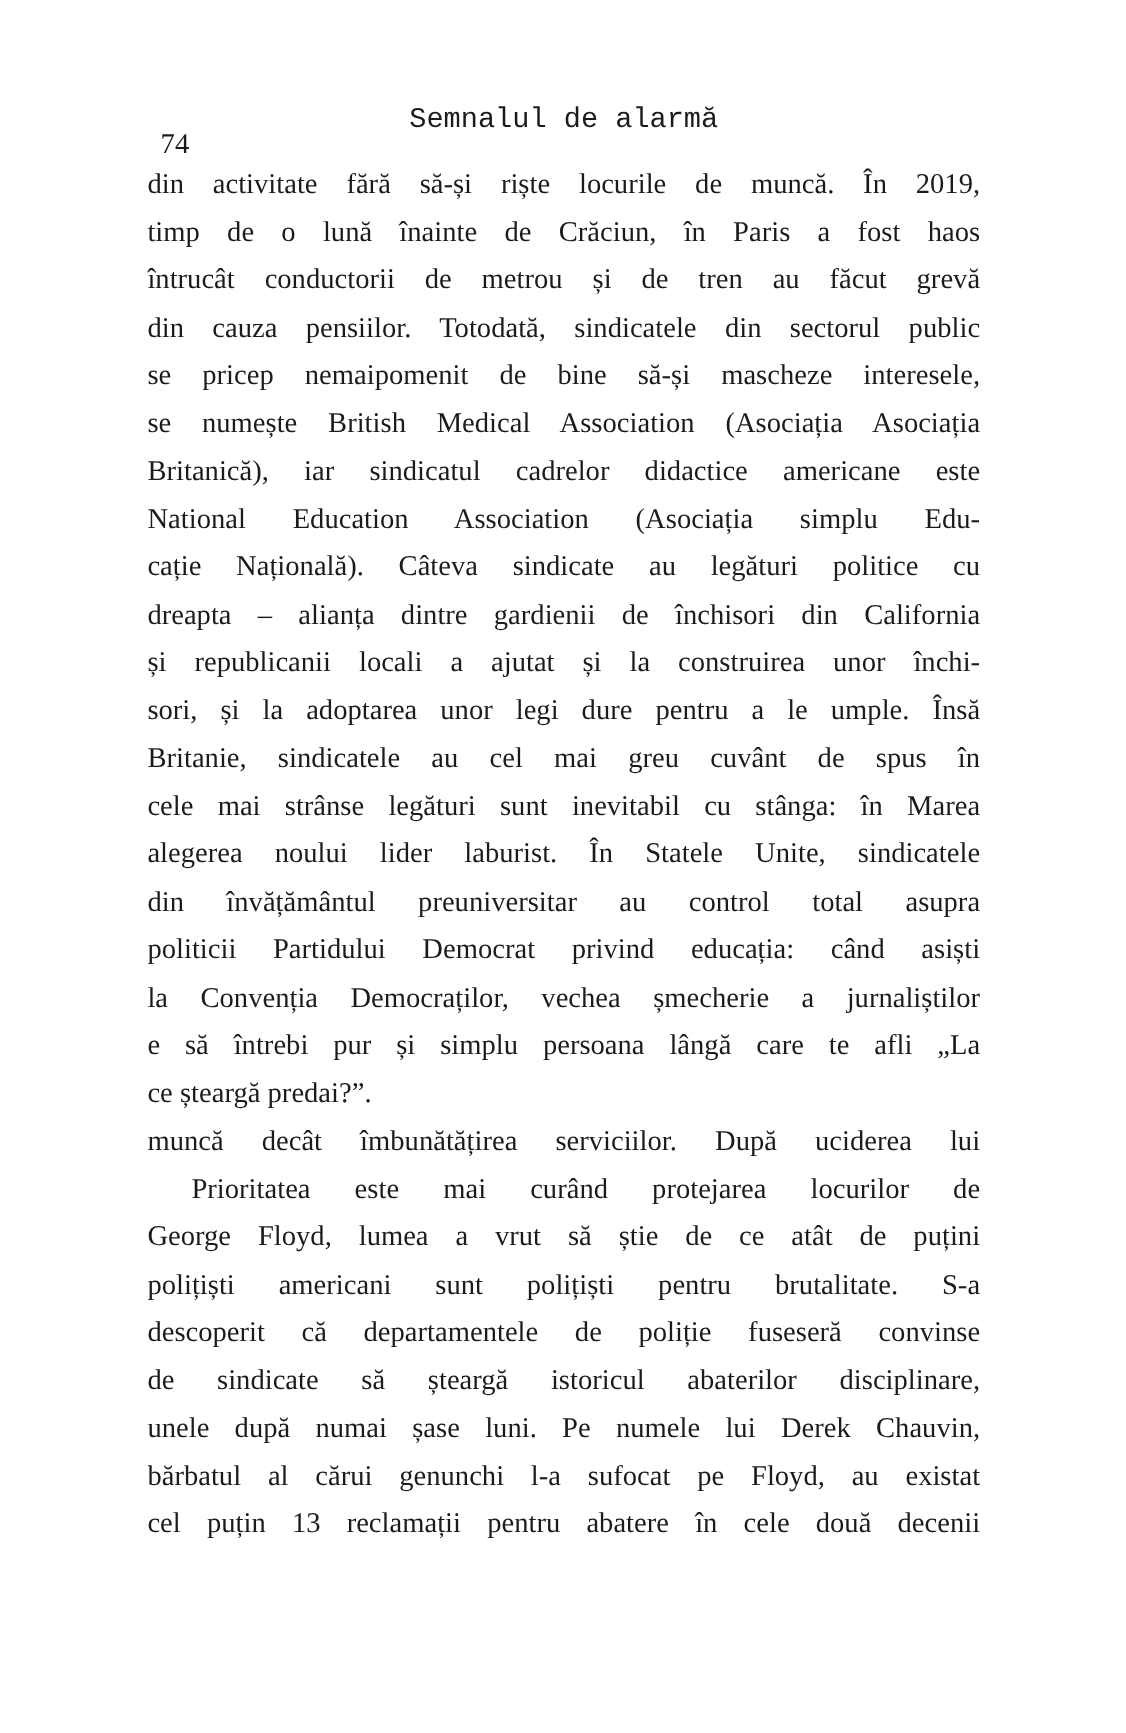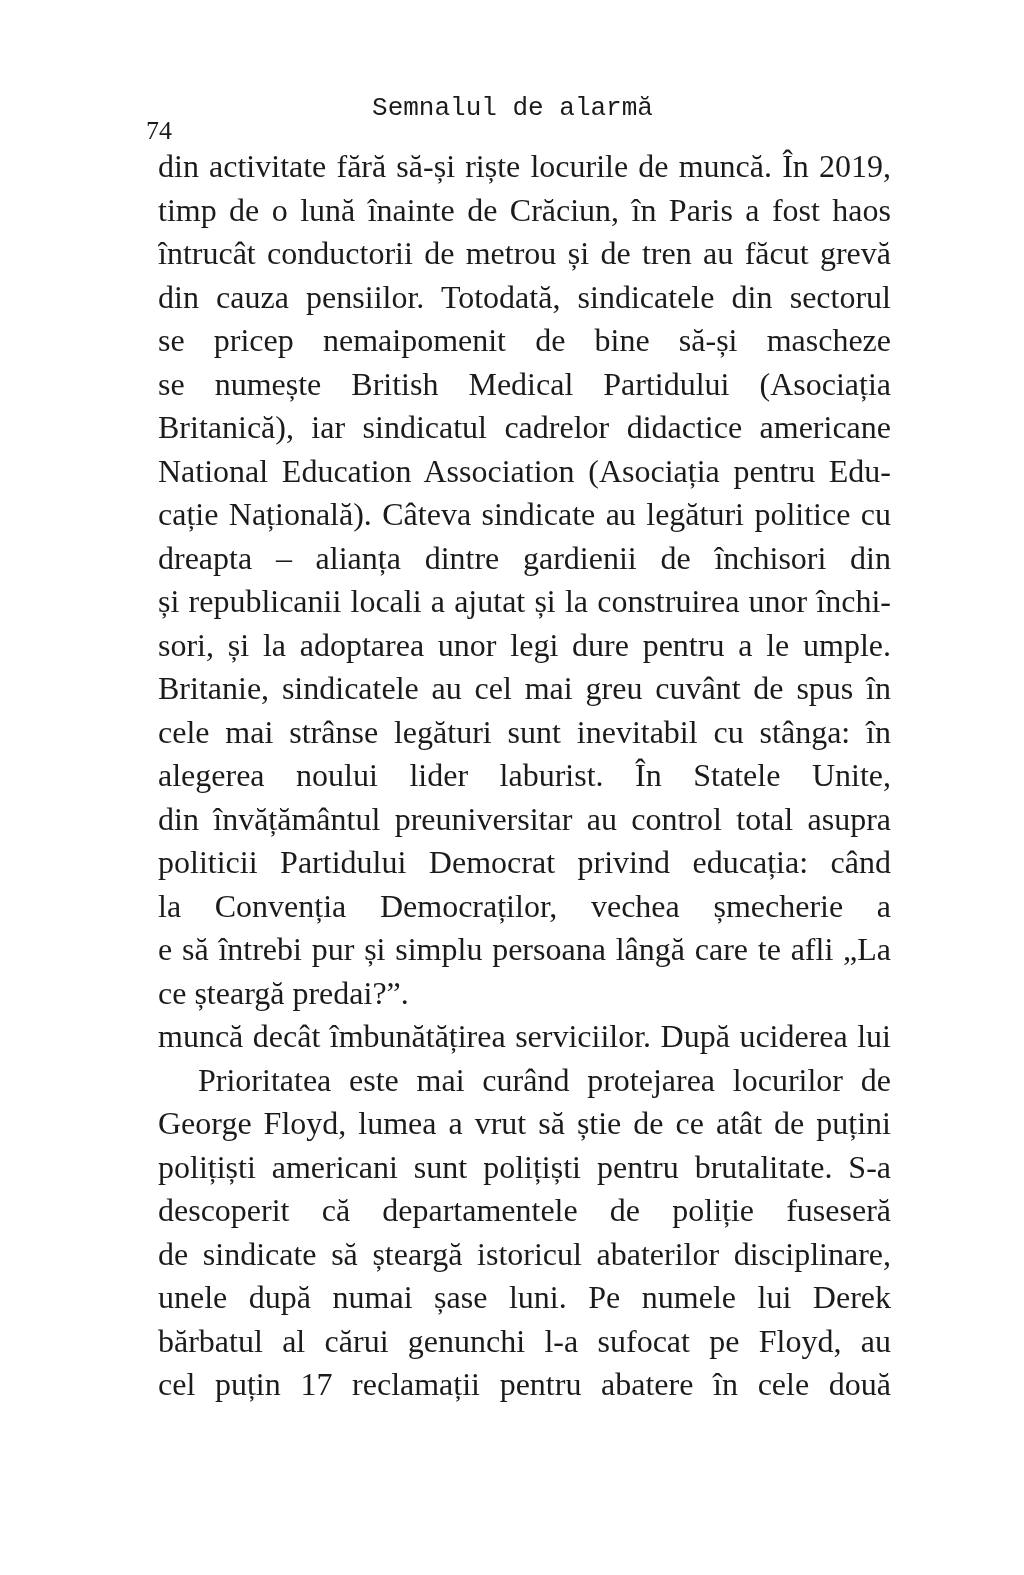"din activitate fără să-și riște" .line { font-size: 32px -> 26px; margin-left: 24px -> none }
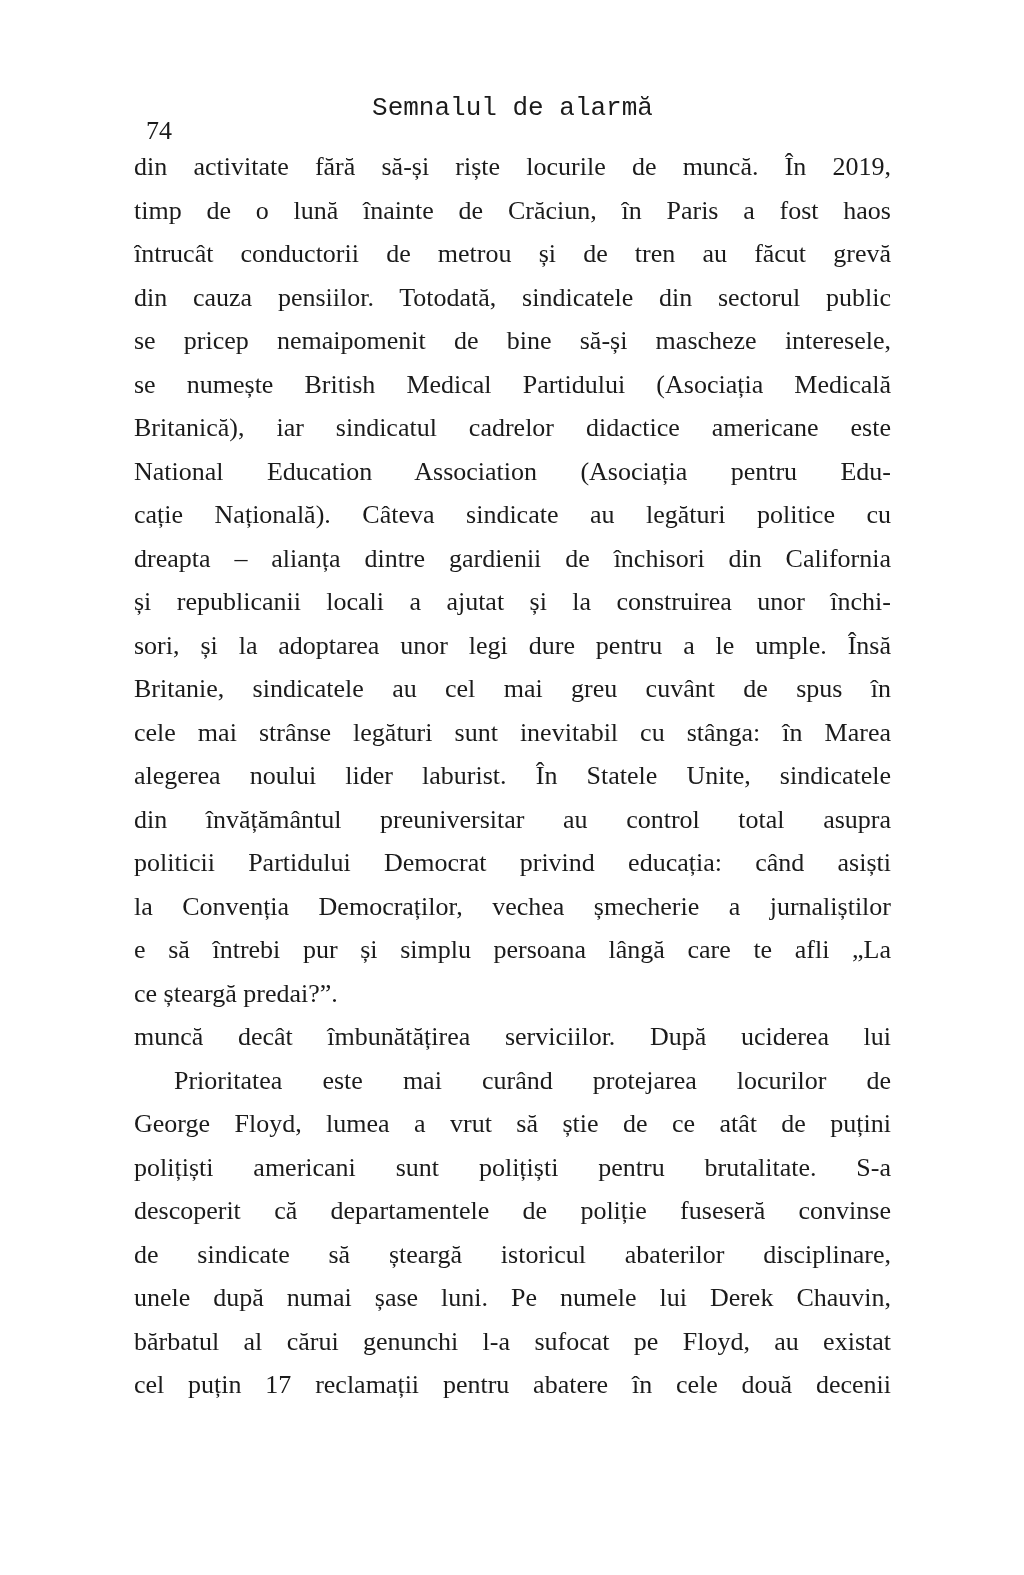"se numește British Medical Partidului" div.line { text: Partidului (Asociația Medicală -> Association (Asociația Asociația }
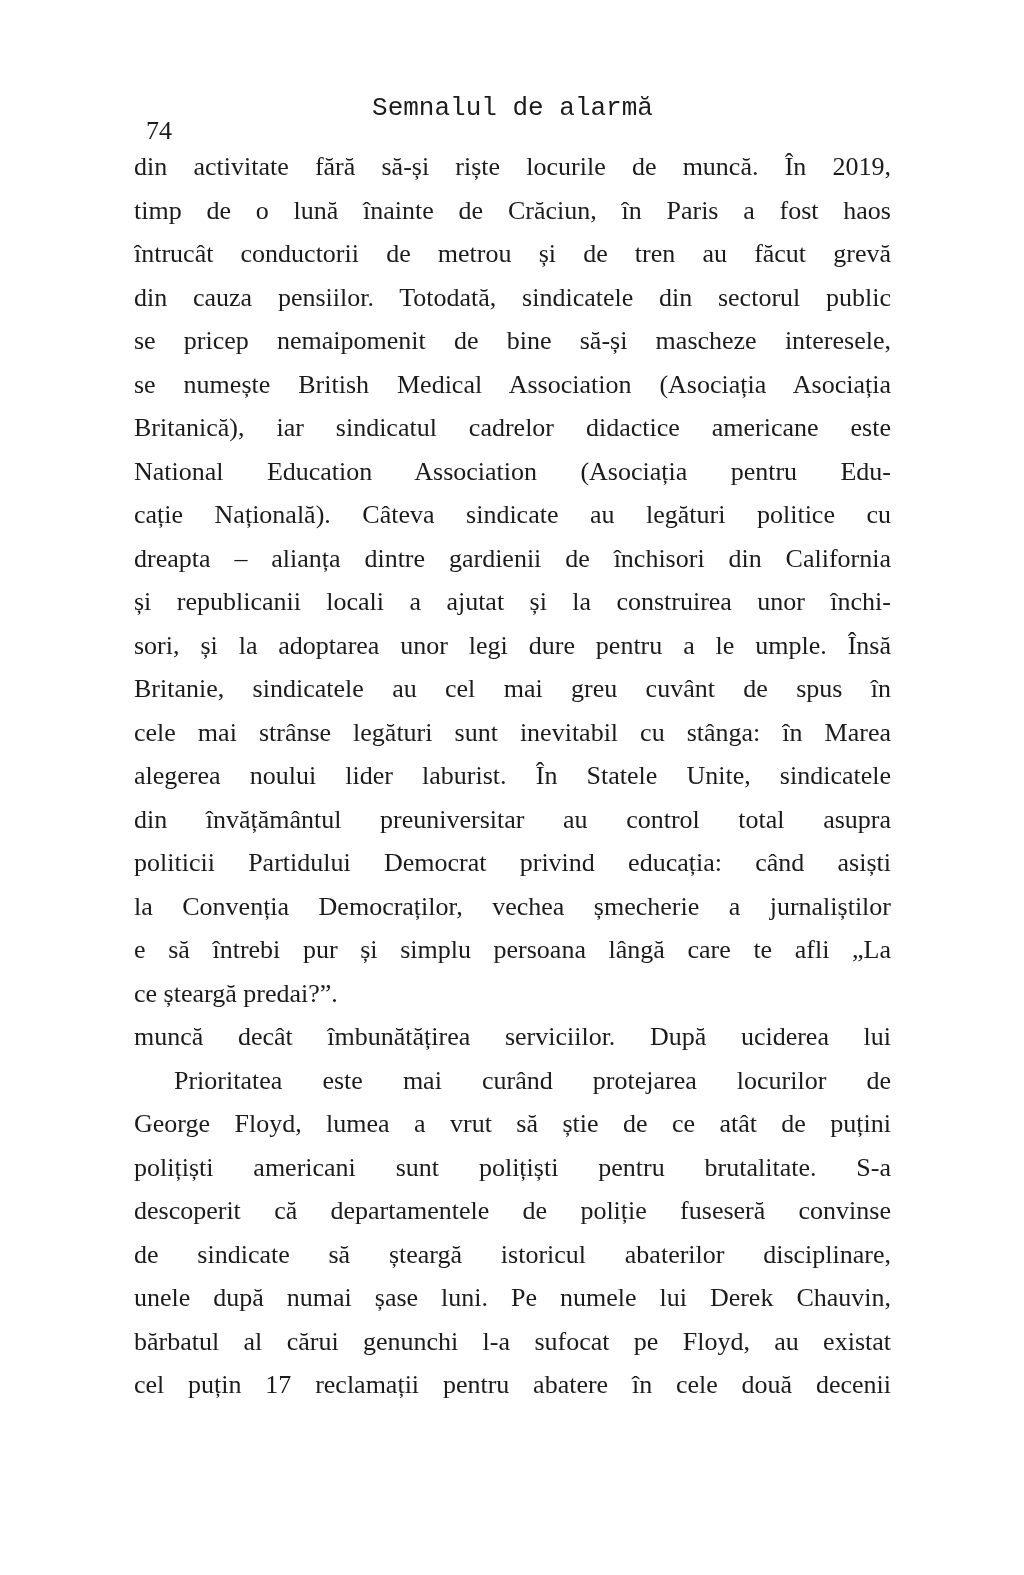"National Education Association" div.line { text: pentru -> simplu }
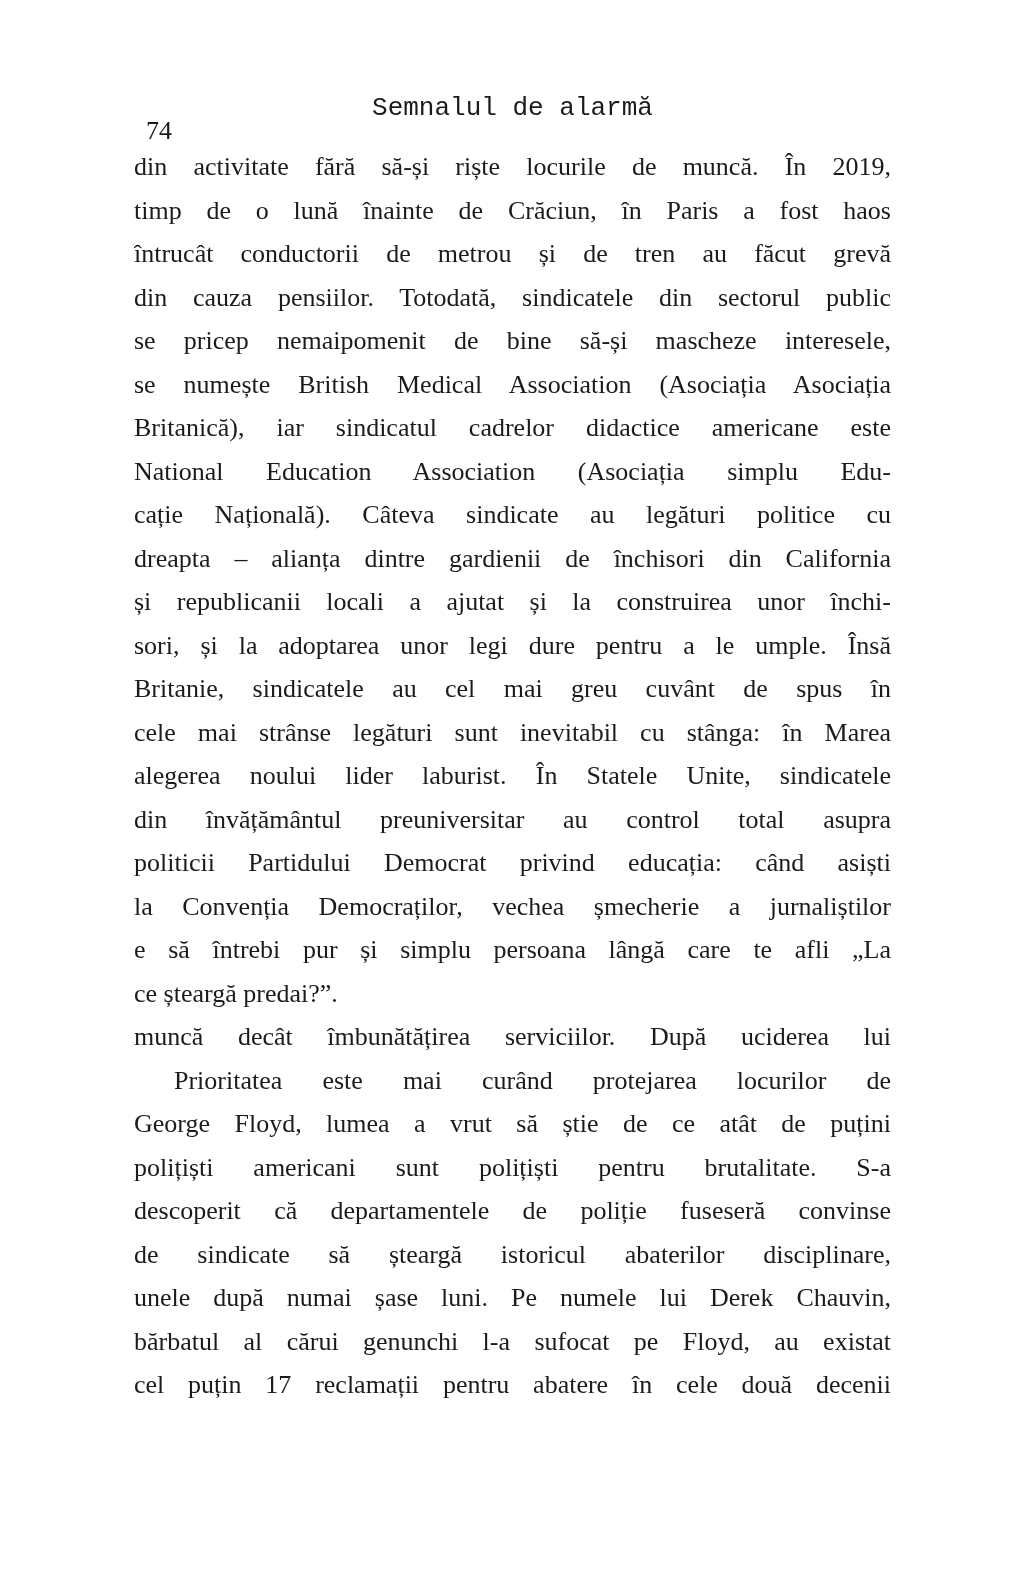"cel puțin 17 reclamații pentru" div.line { text: 17 -> 13 }
